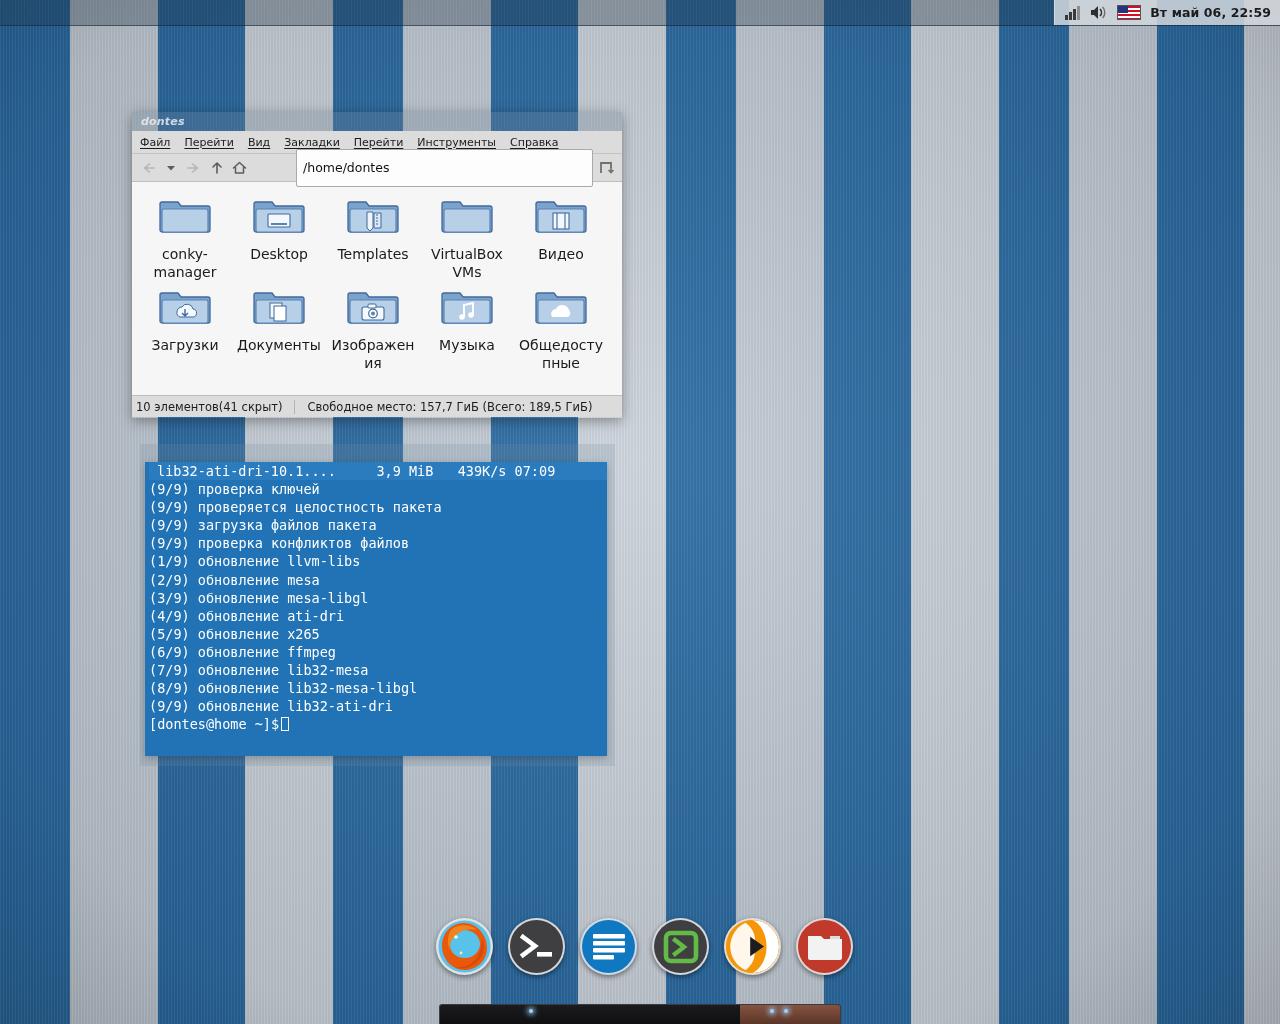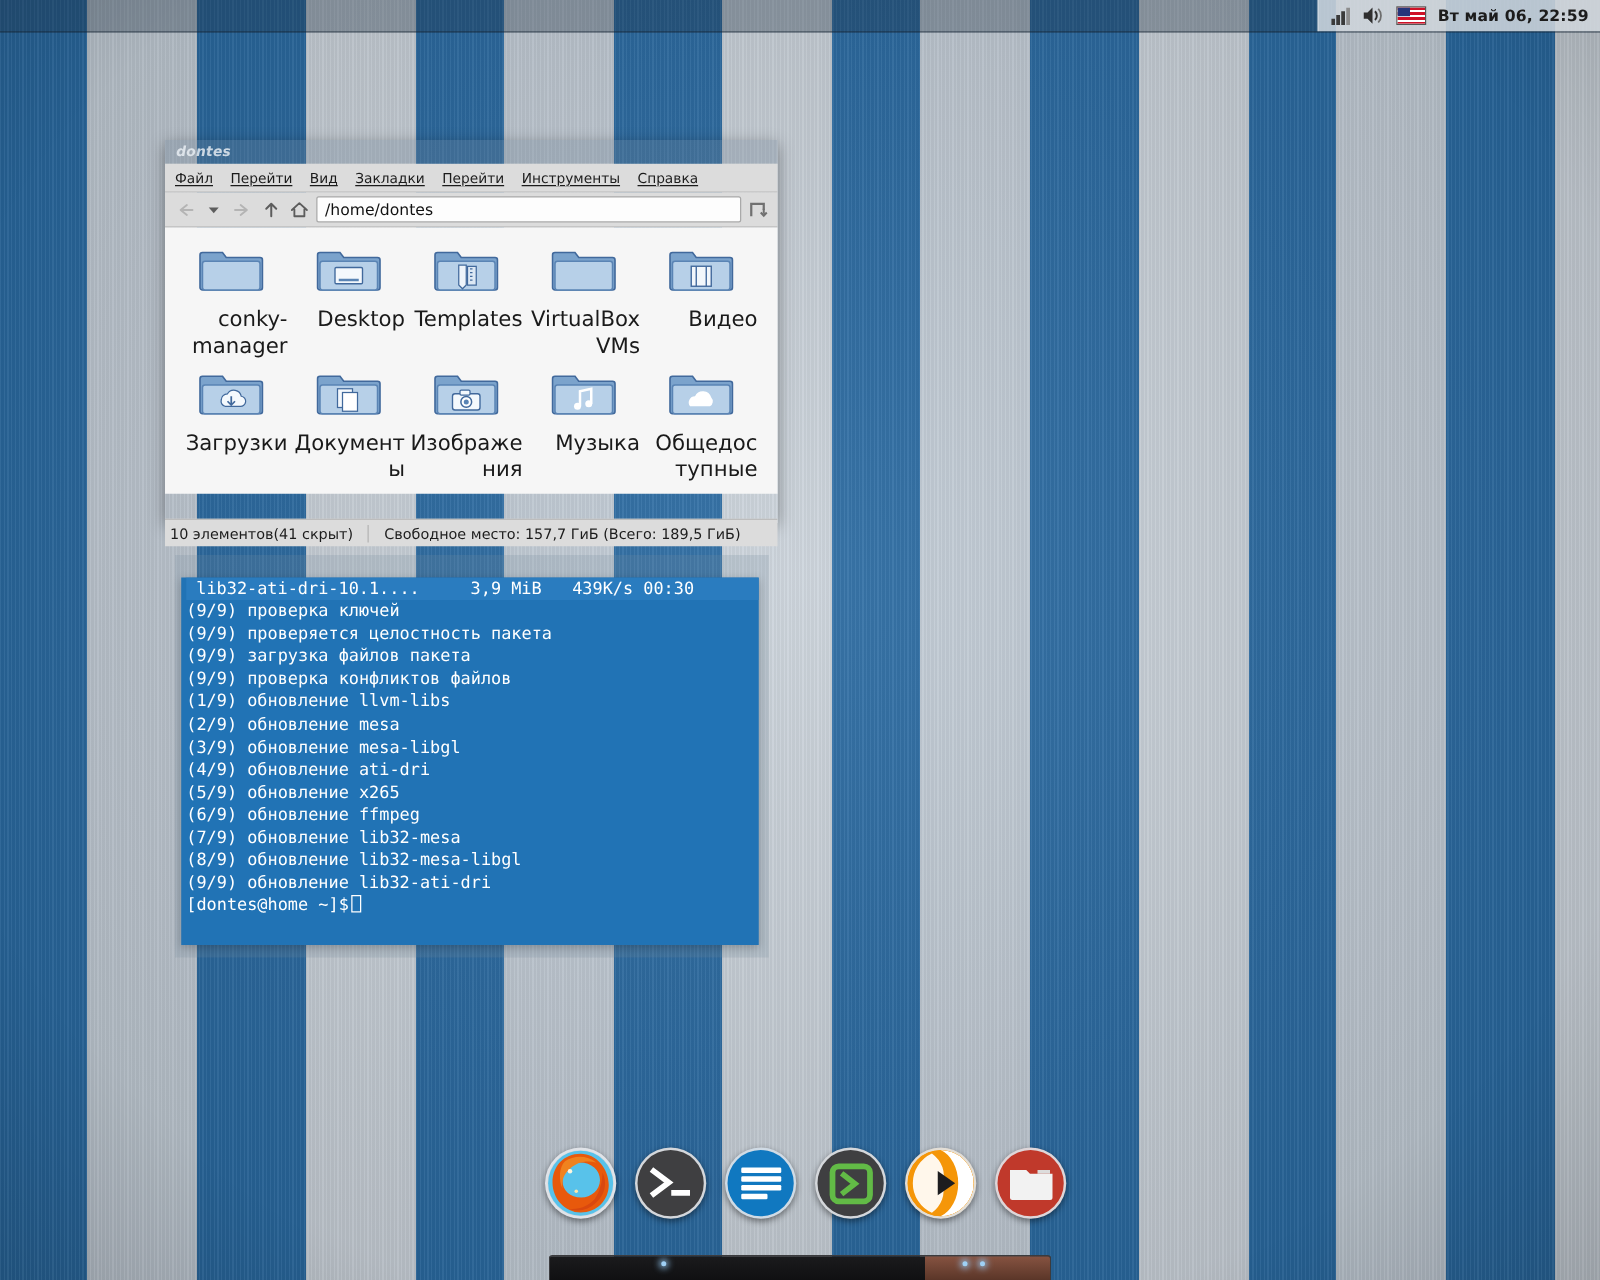"/home/dontes" .path-entry { height: 21px -> 38px; margin-left: none -> 43px }
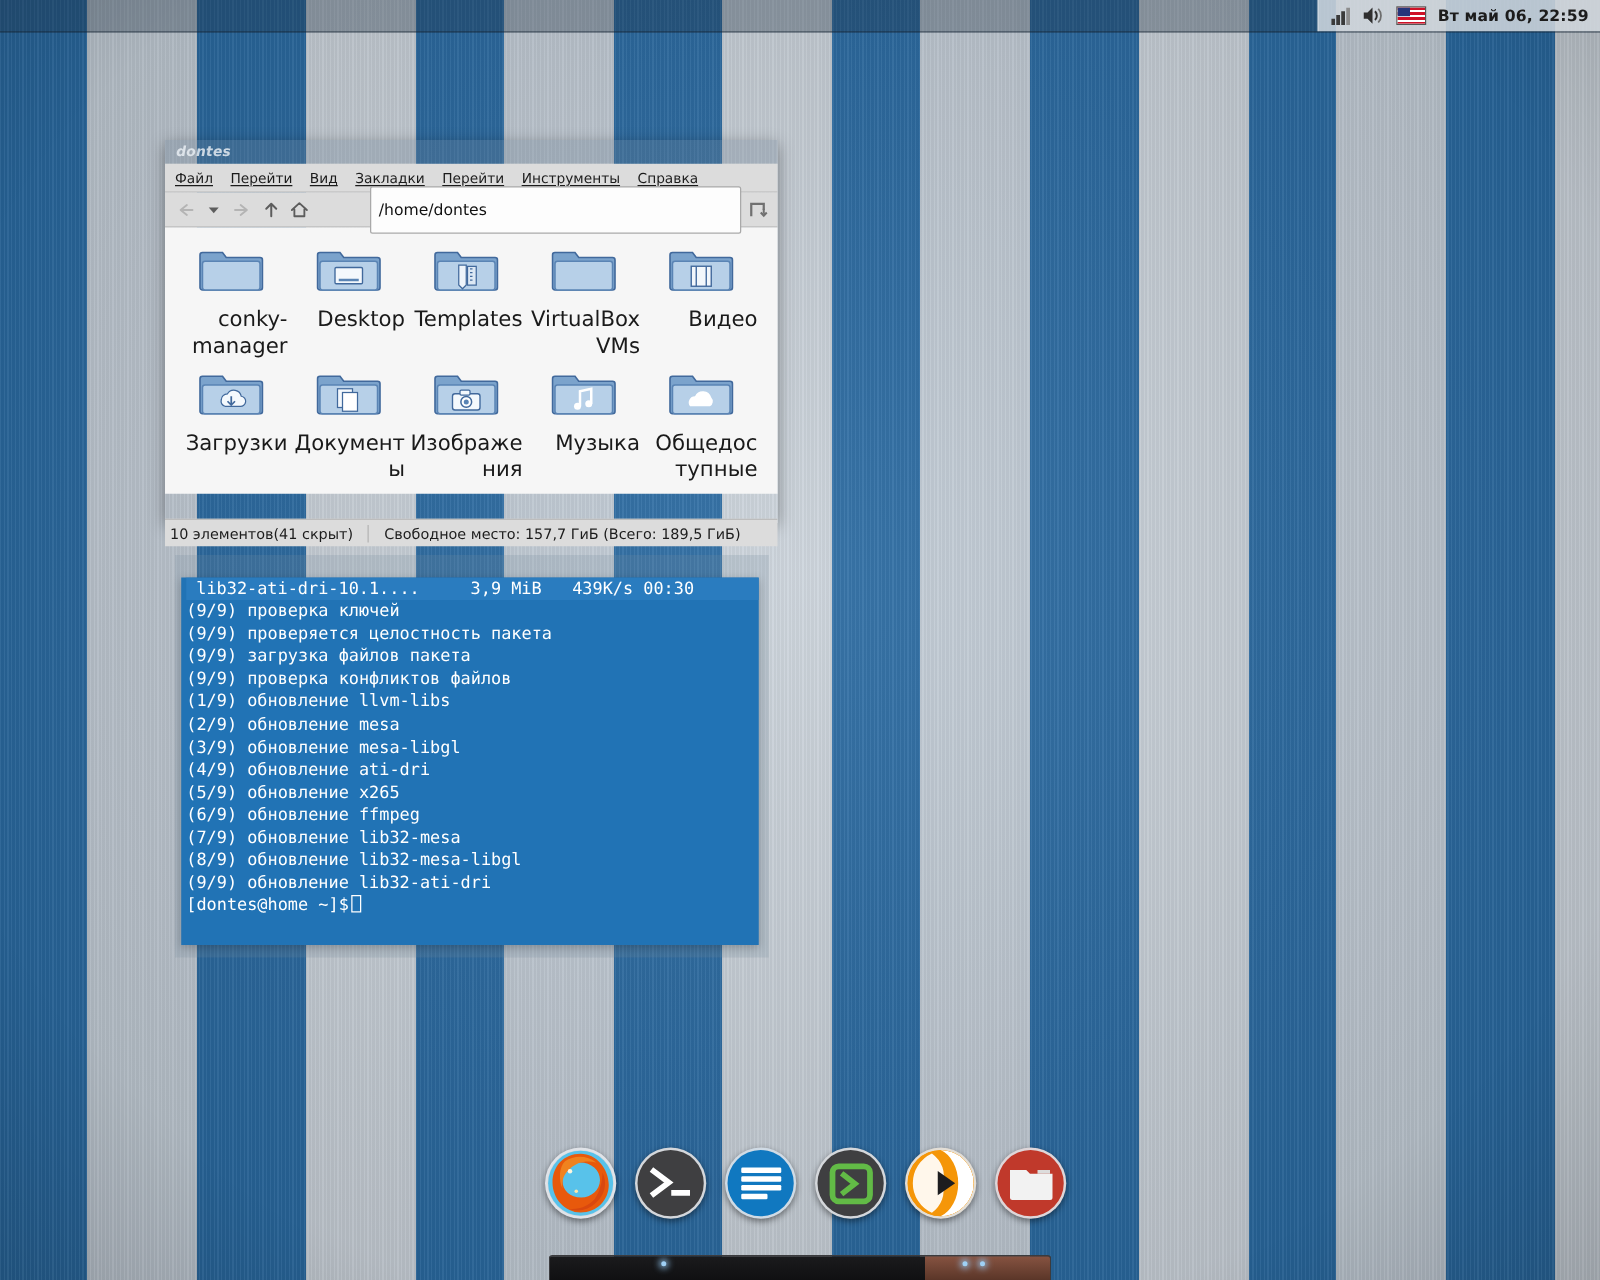"conky-manager" .fm-label { font-size: 17px -> 14px; text-align: right -> center }
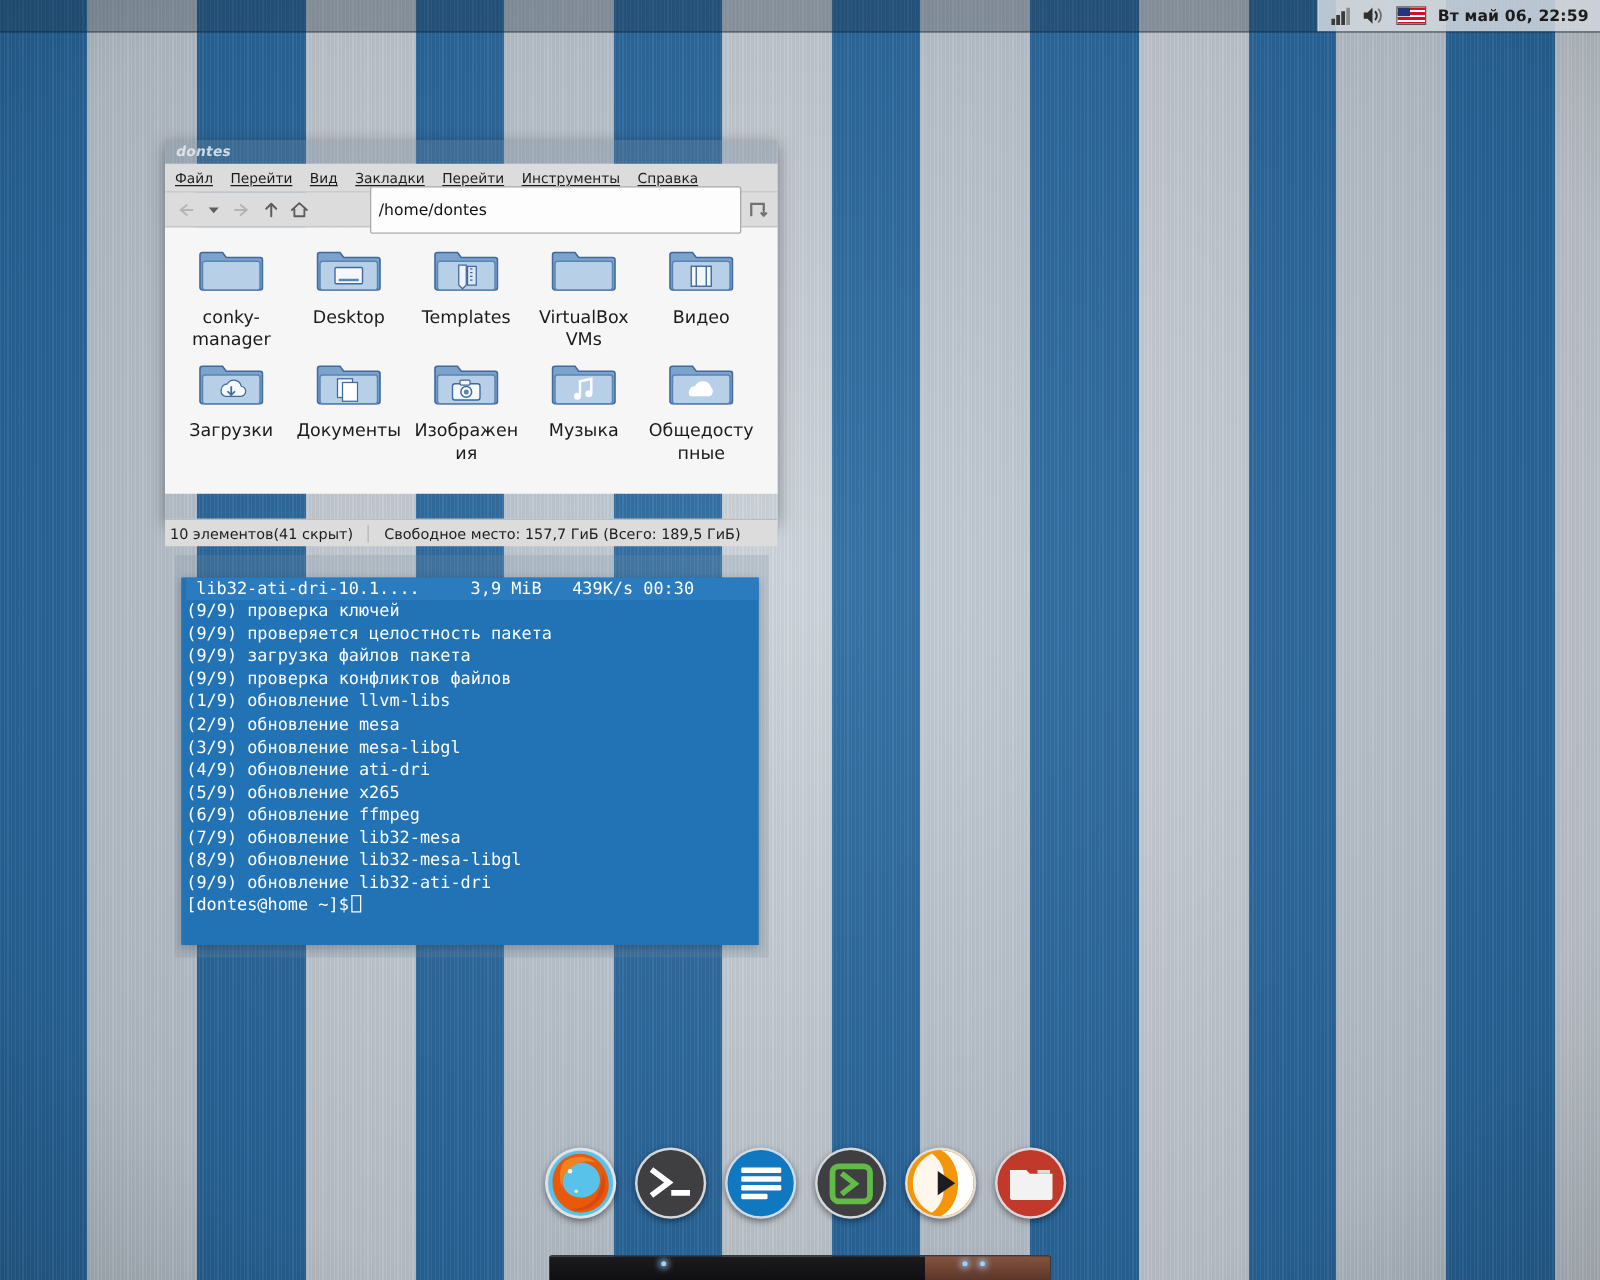"10 элементов(41 скрыт)" .fm-status { margin-top: 20px -> none }
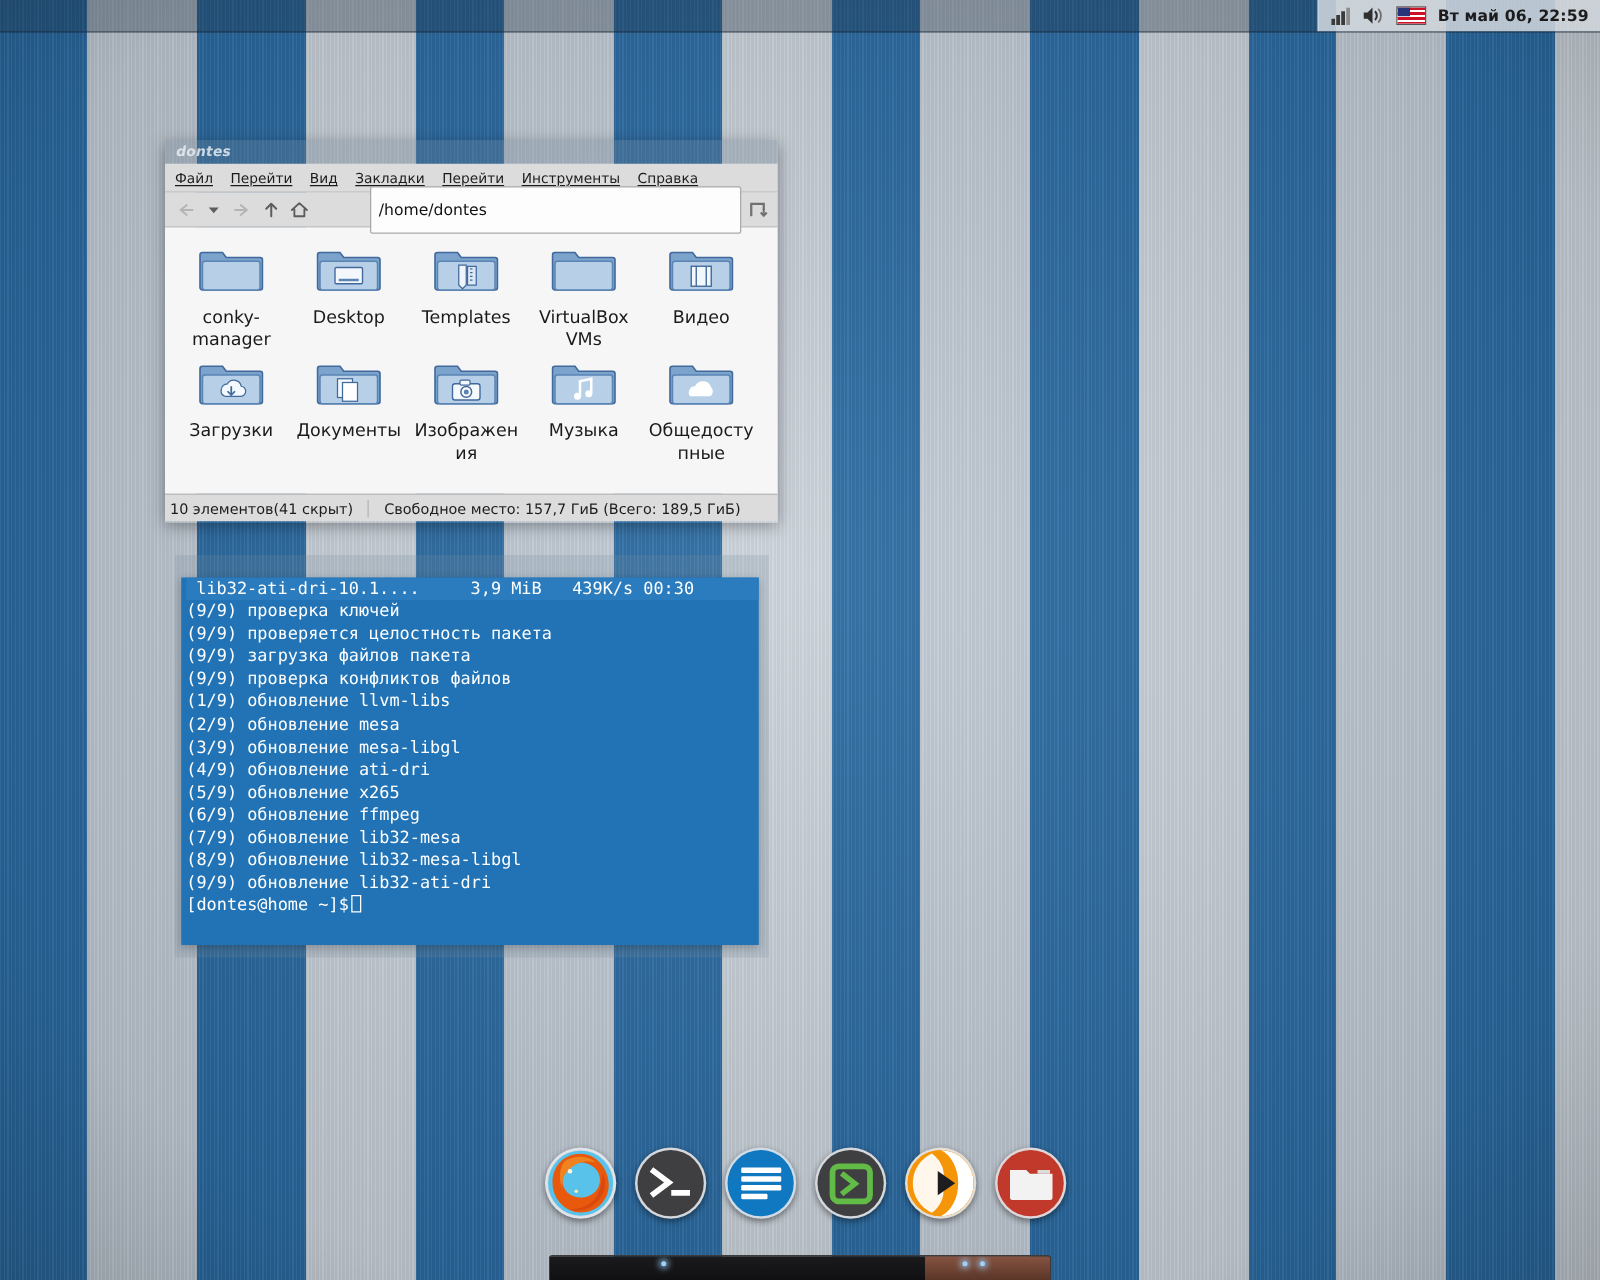"lib32-ati-dri-10.1.... 3,9 MiB 439K/s" div.term-line { text: 00:30 -> 07:09 }
